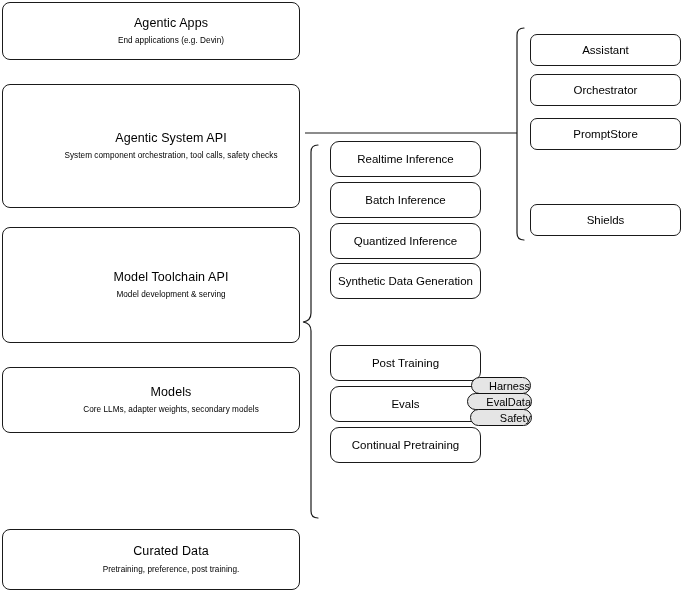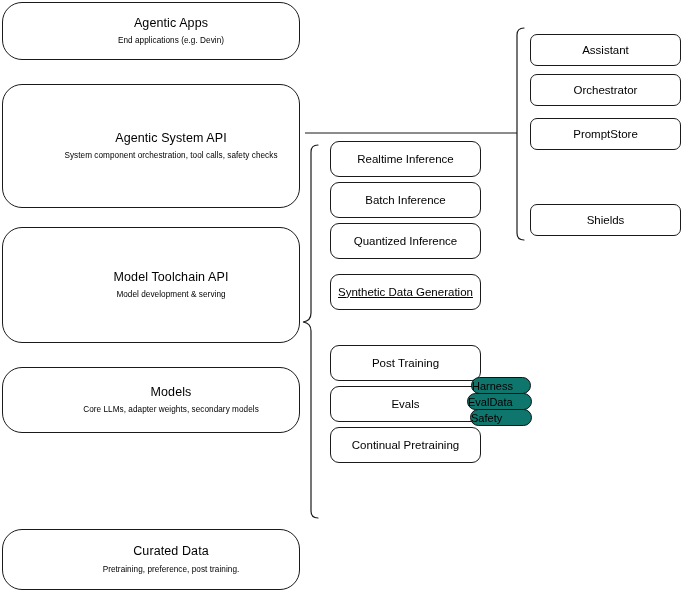"Agentic Apps" .layer { border-radius: 20px -> 8px }
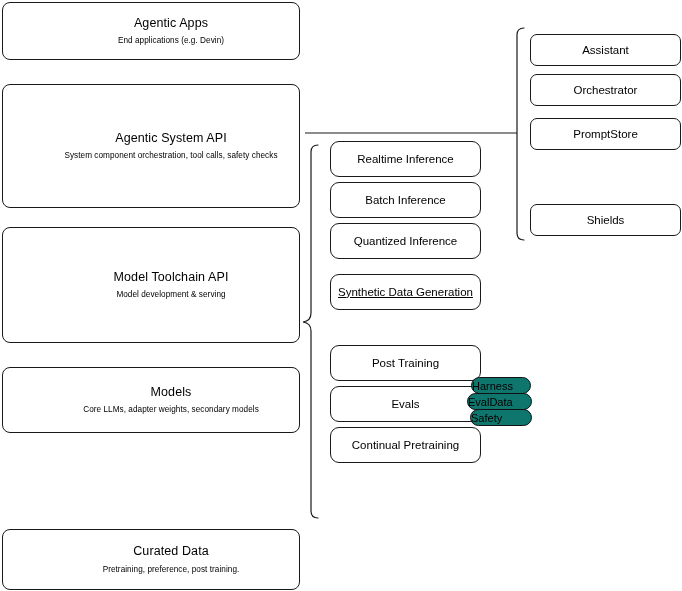"Synthetic Data Generation" div.node { text-decoration: underline -> none; top: 274px -> 263px }
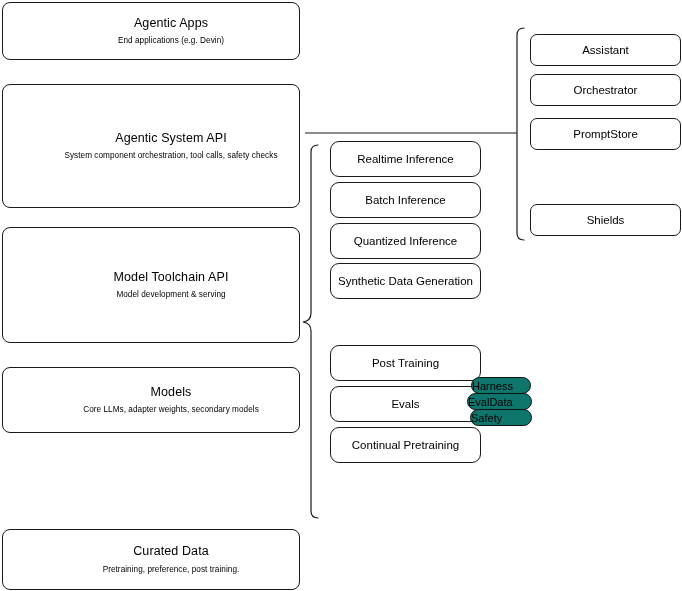"Harness" .badge { background: #0f766e -> #e5e5e5; justify-content: flex-start -> flex-end }
